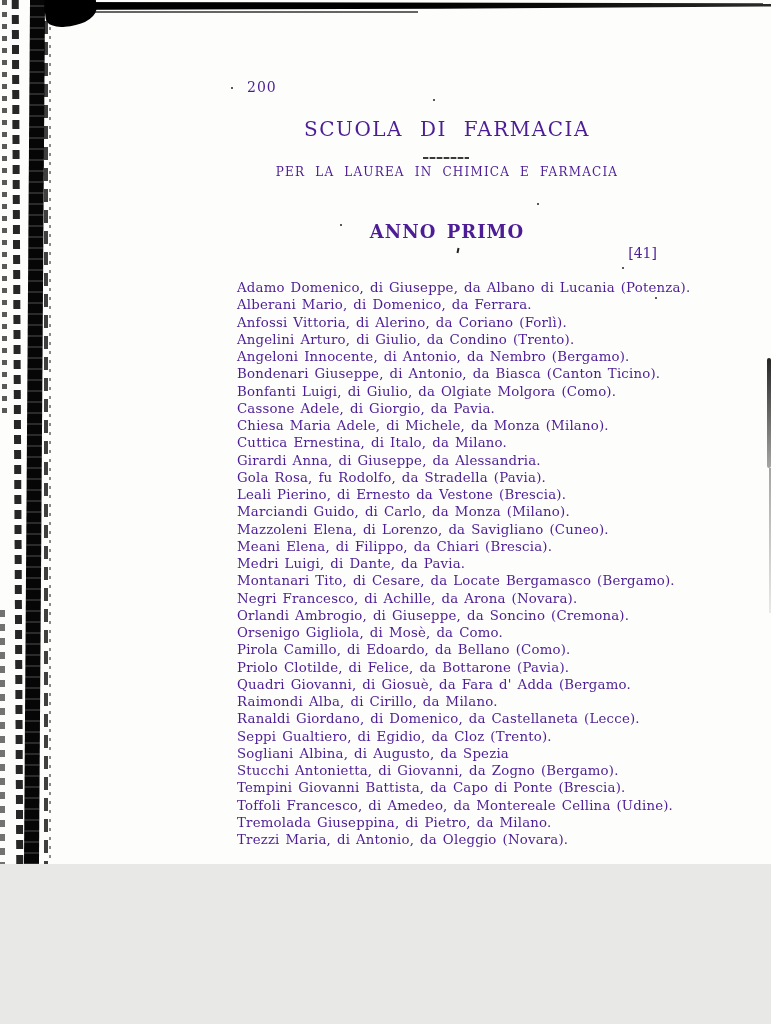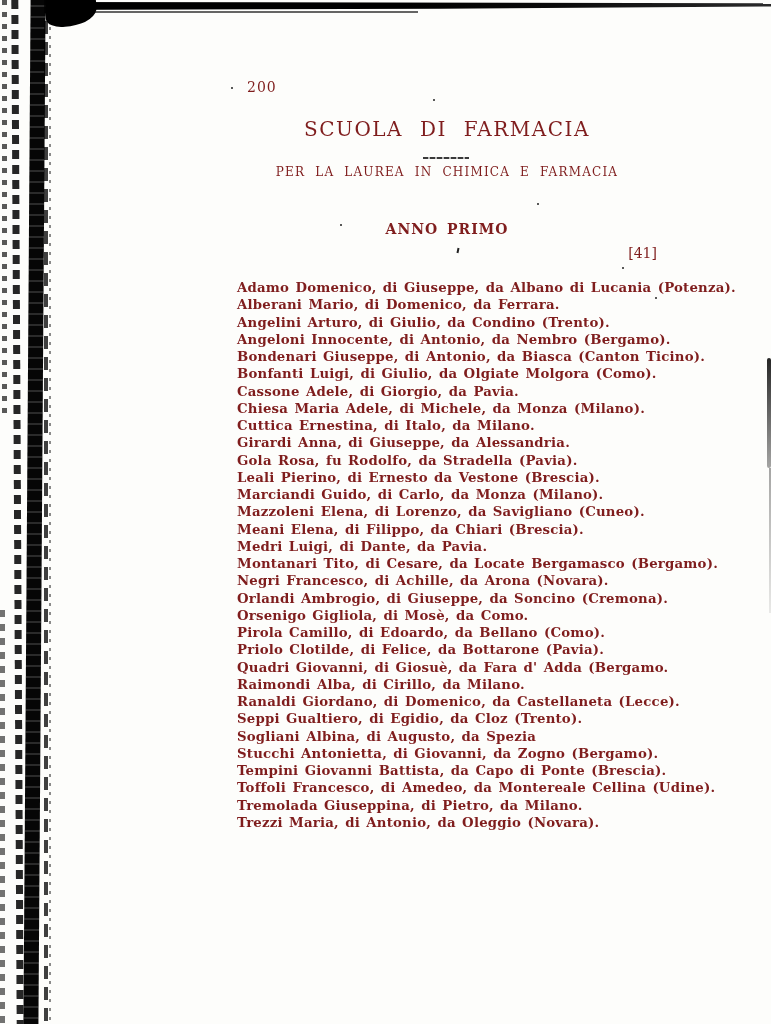"200" .scan { color: #7f1d1d -> #4c1d95; height: 1024px -> 864px }
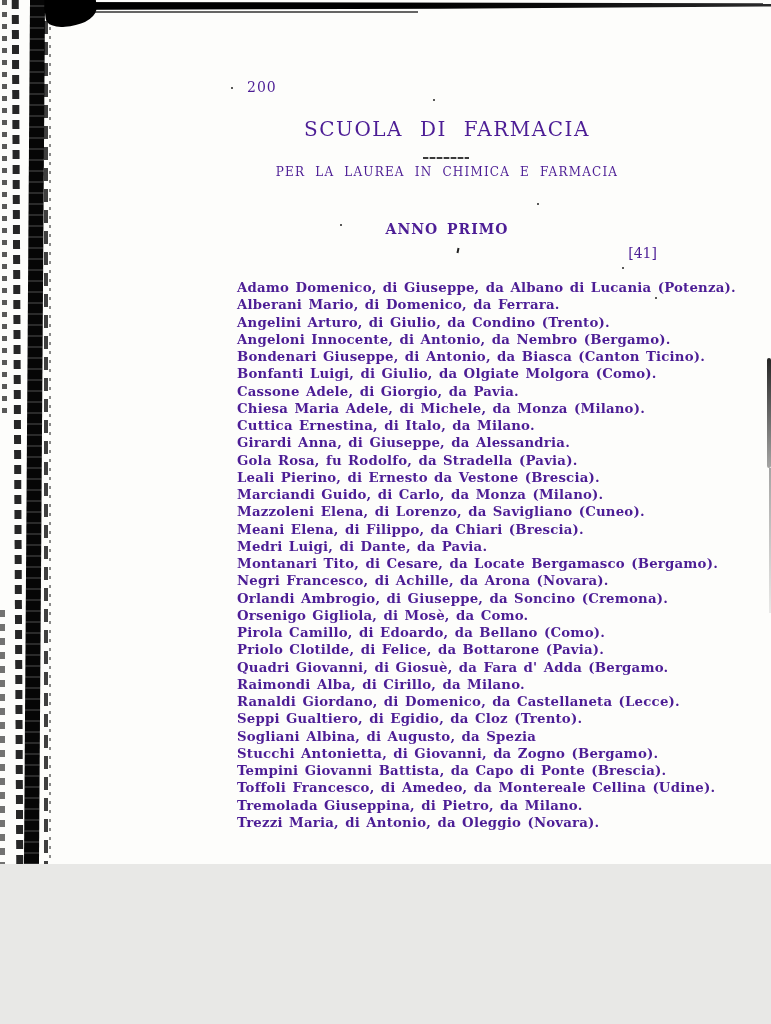"ANNO PRIMO" .section { font-size: 14px -> 18px }
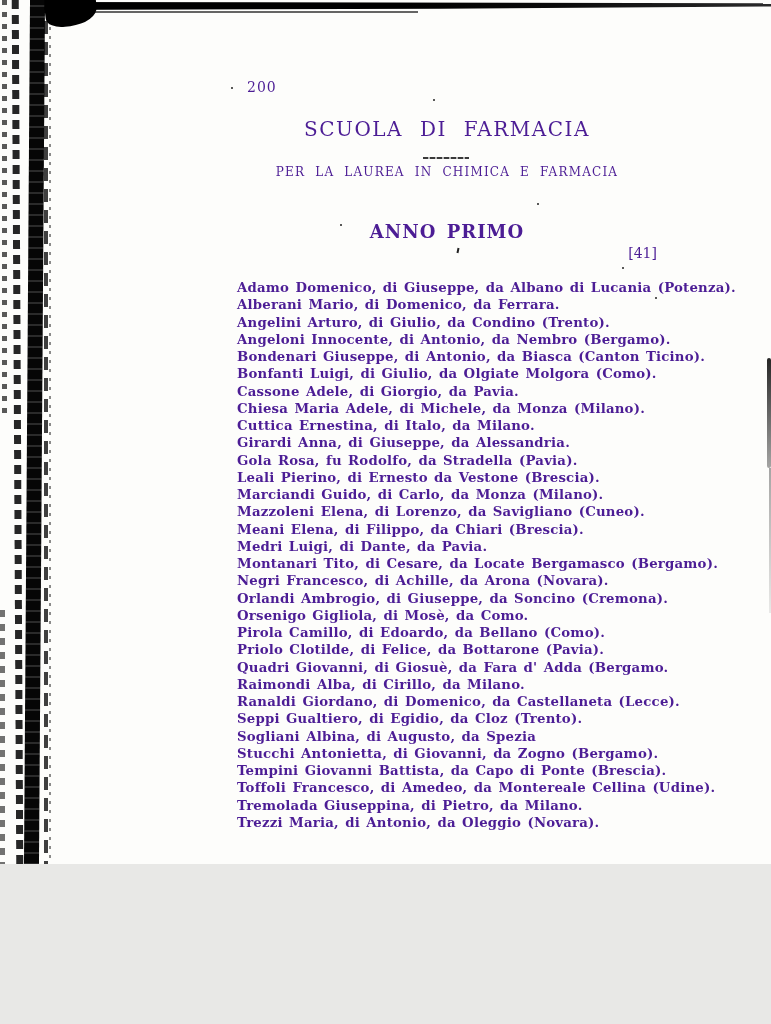"Adamo Domenico, di Giuseppe, da" .entries { font-weight: bold -> none }
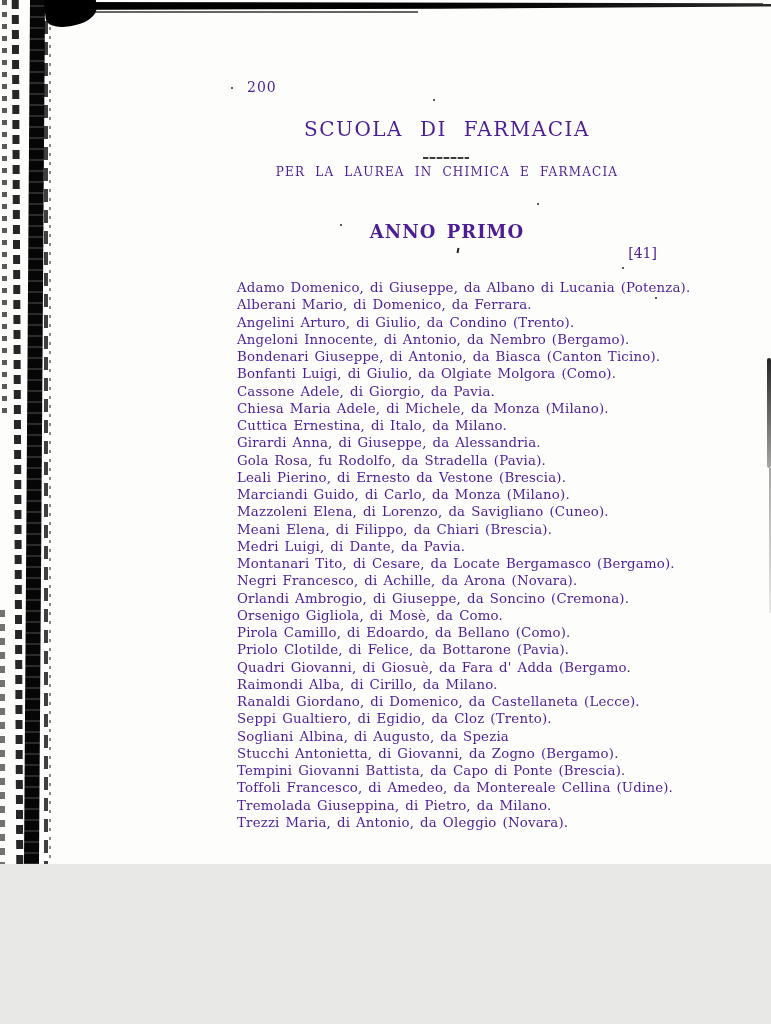"Anfossi Vittoria, di Alerino, da" div.entry { html: none -> <div>Anfossi Vittoria, di Alerino, da Coriano (Forlì).</div> }
